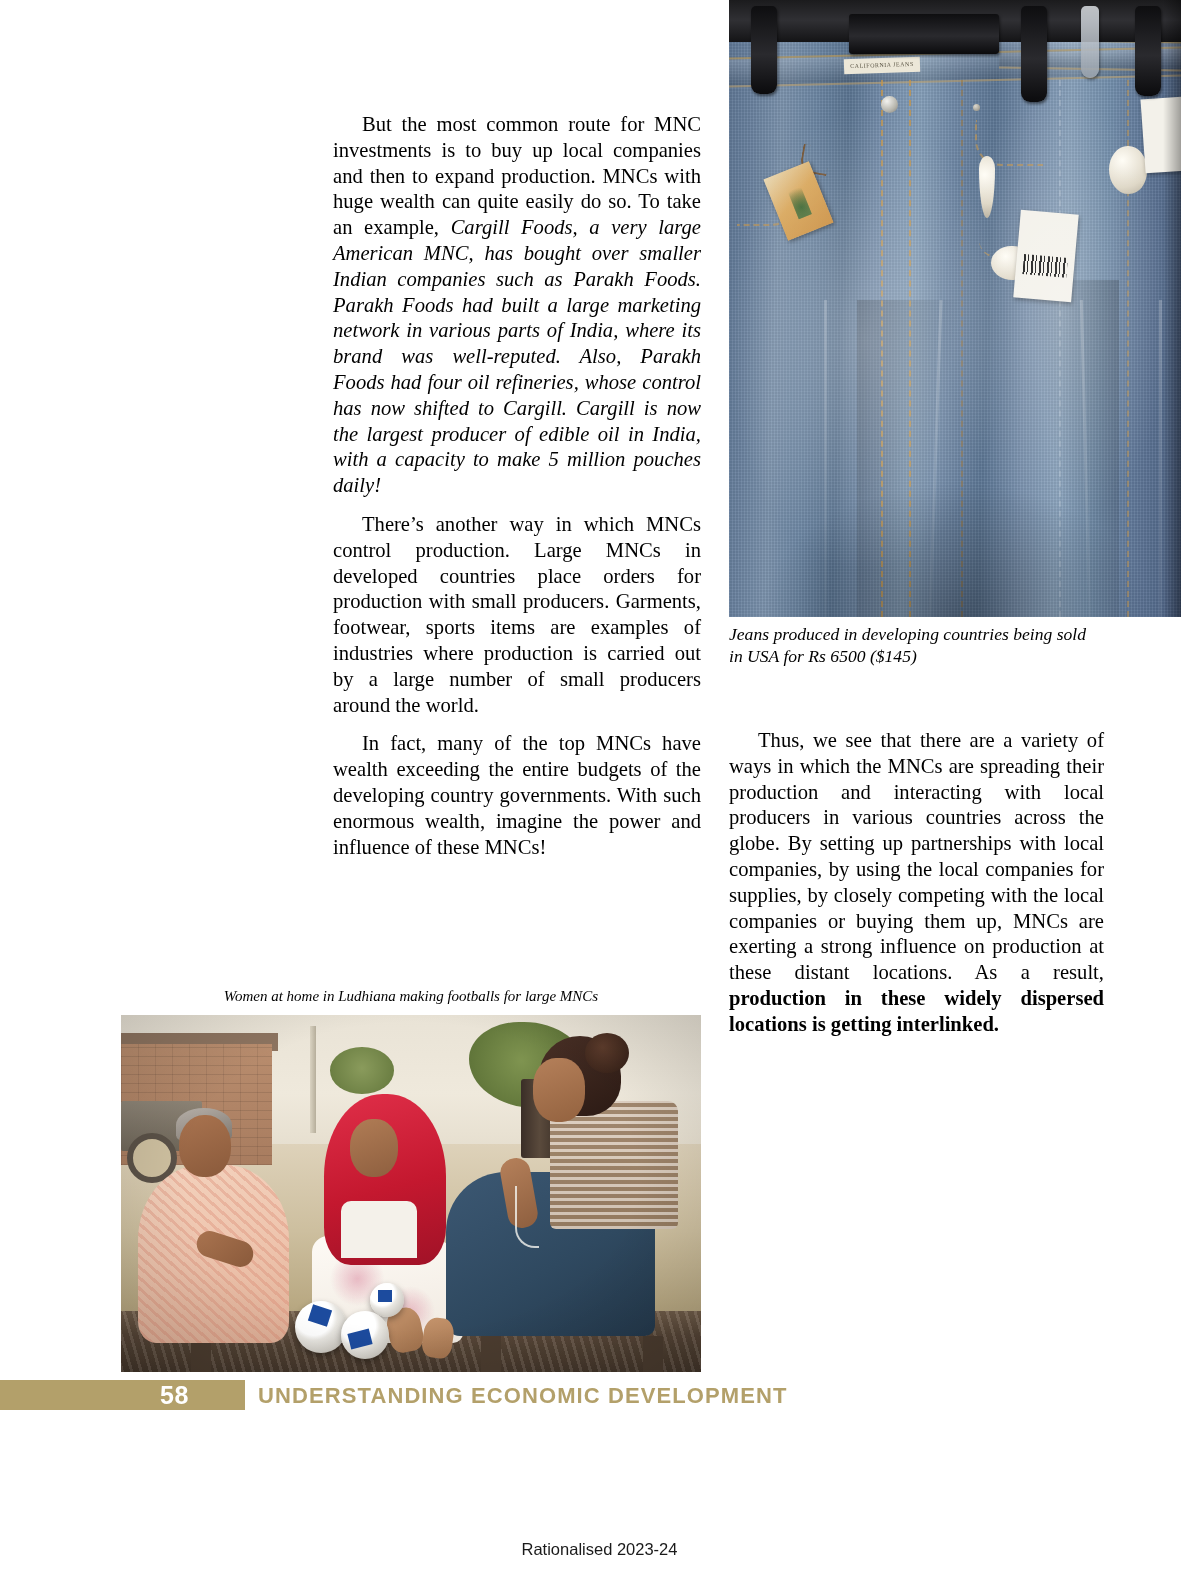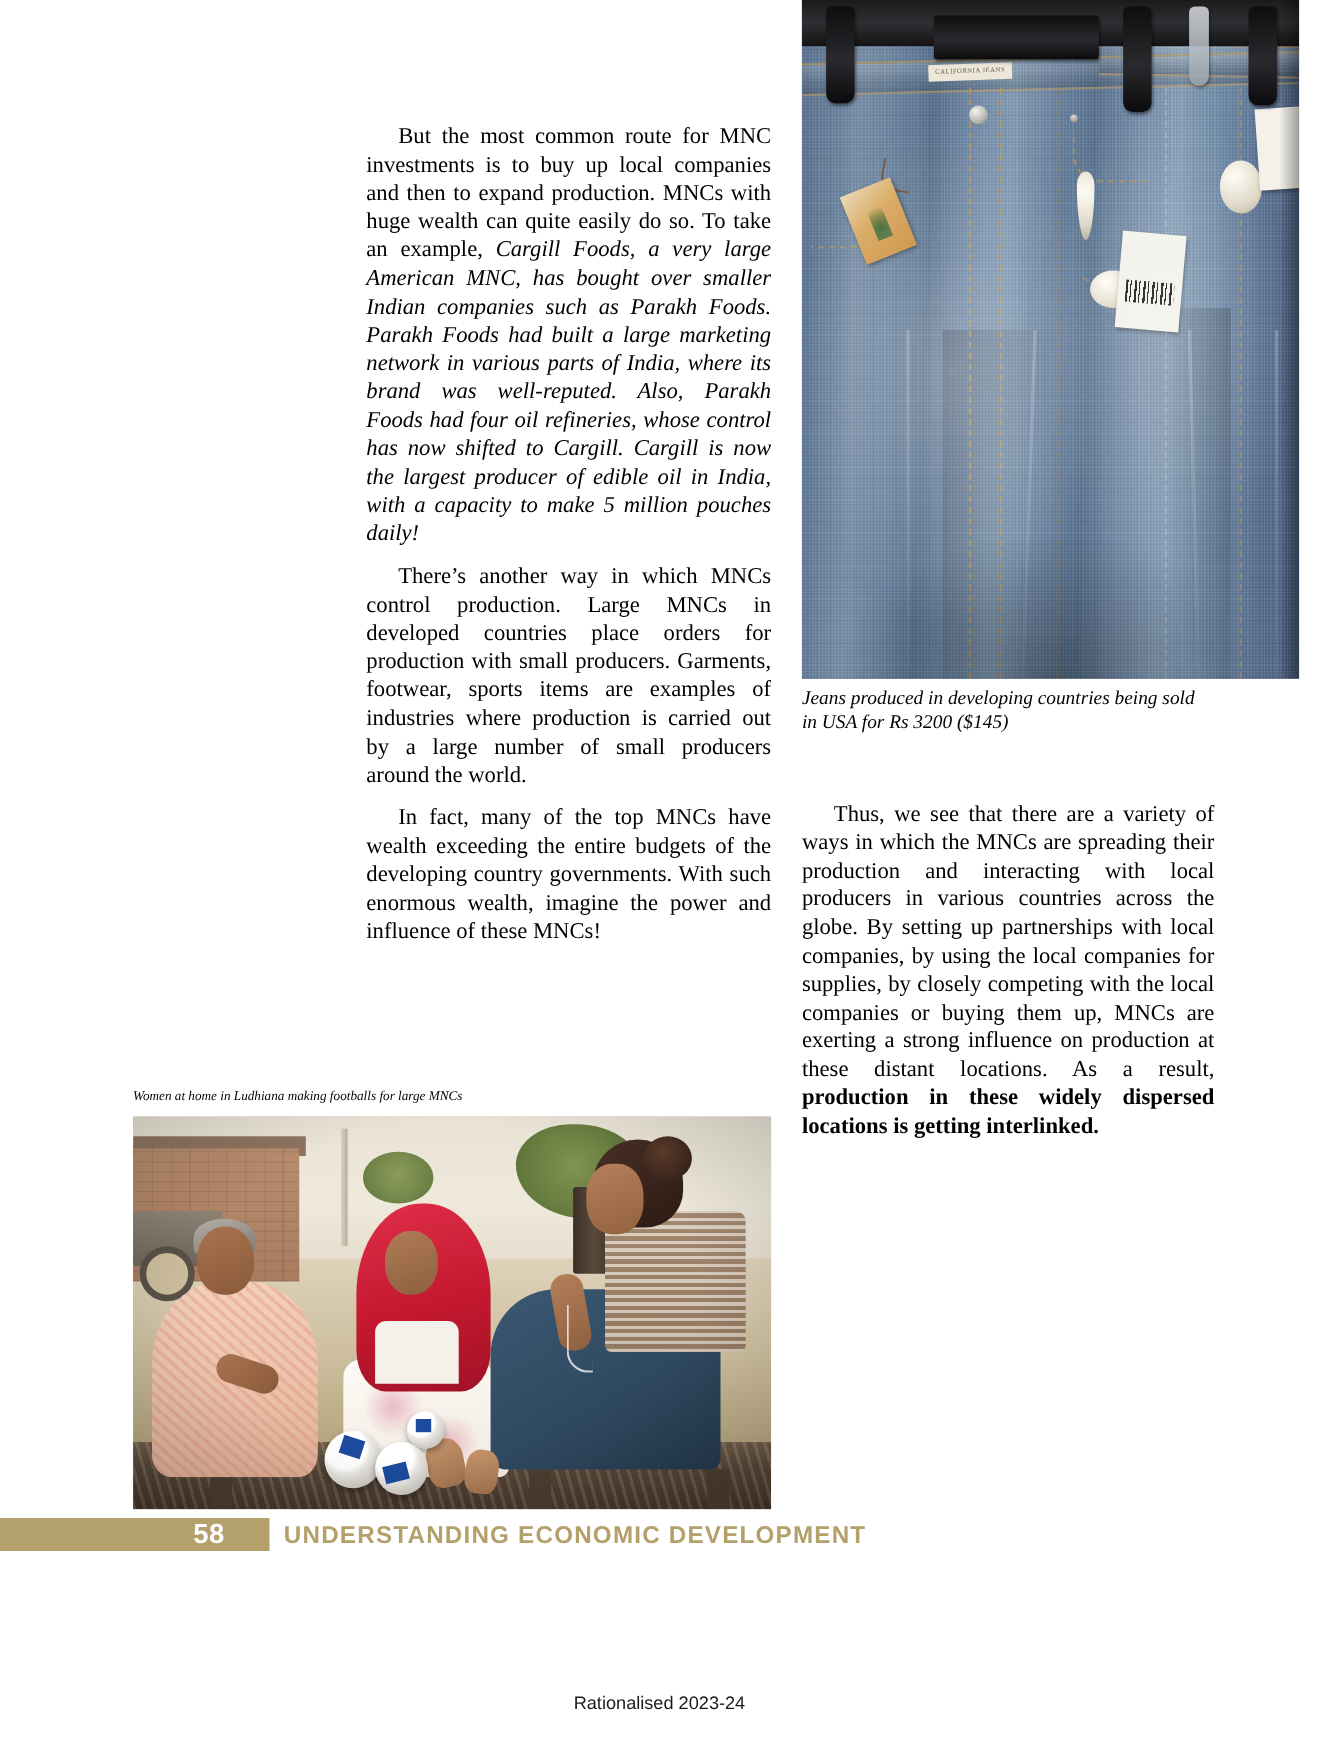"Jeans produced in developing countries" div.fig-caption { text: 3200 -> 6500 }
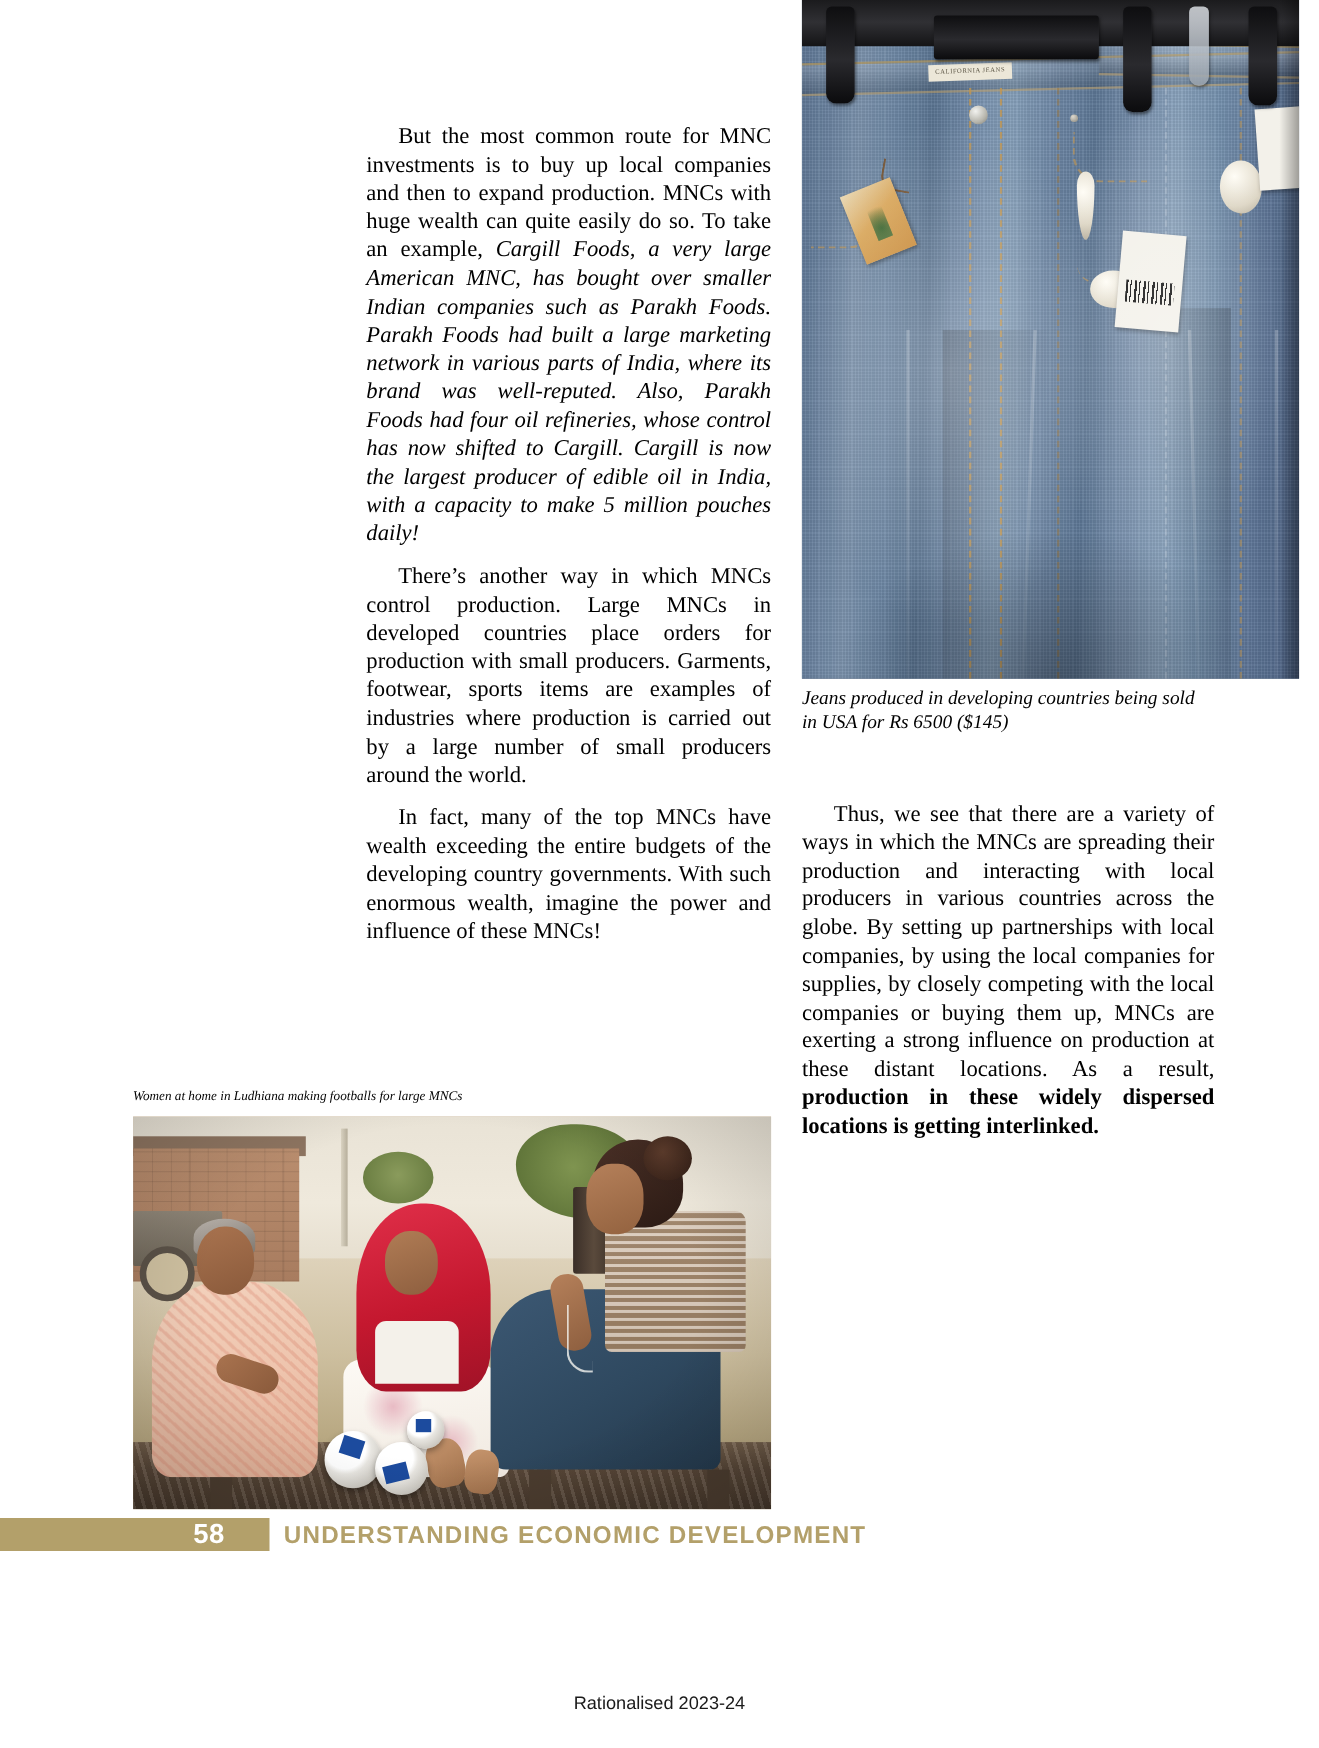"Women at home in Ludhiana" .fig-football .cap-top { font-size: 12px -> 15px; text-align: left -> center }
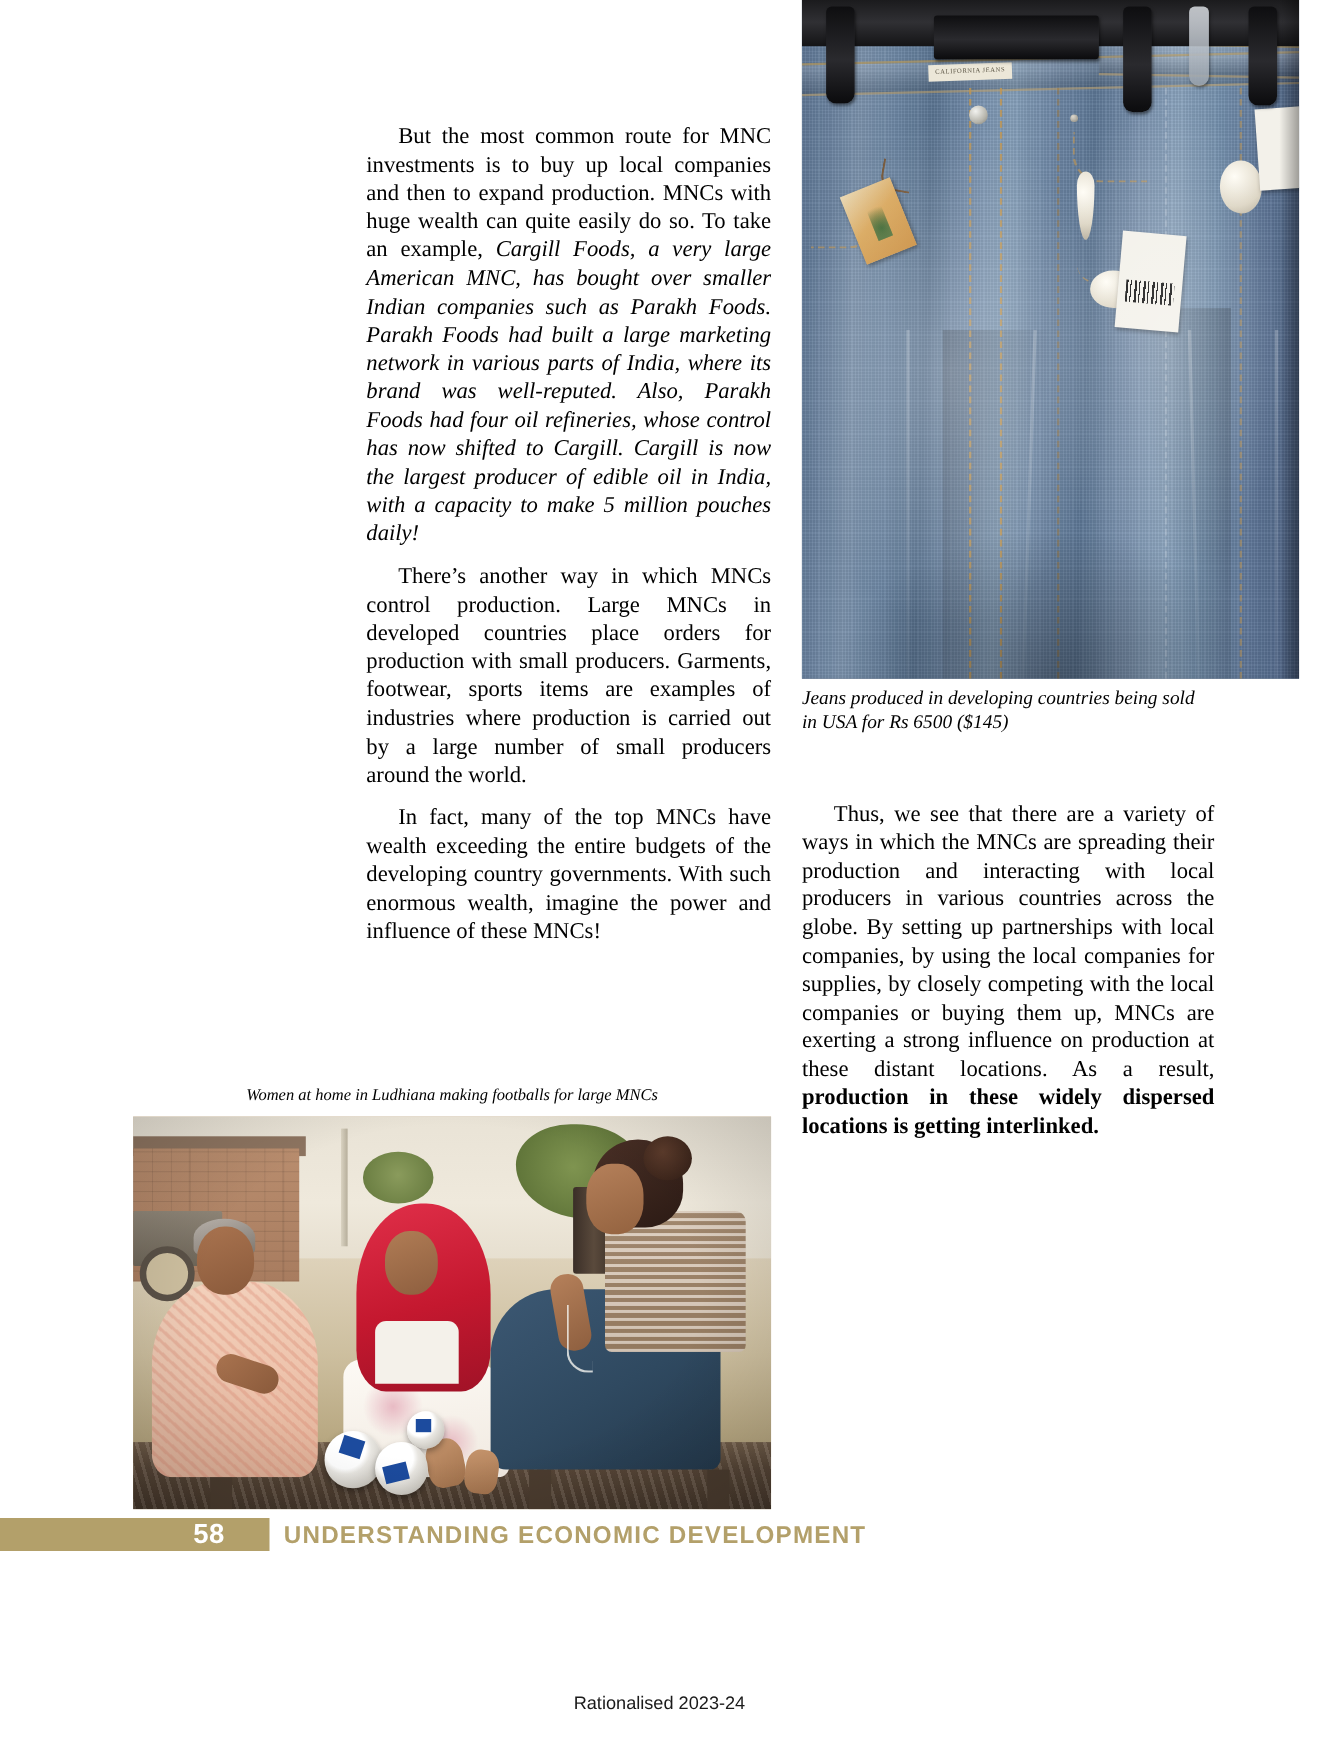"58" .footer-pageno { text-align: center -> none }
